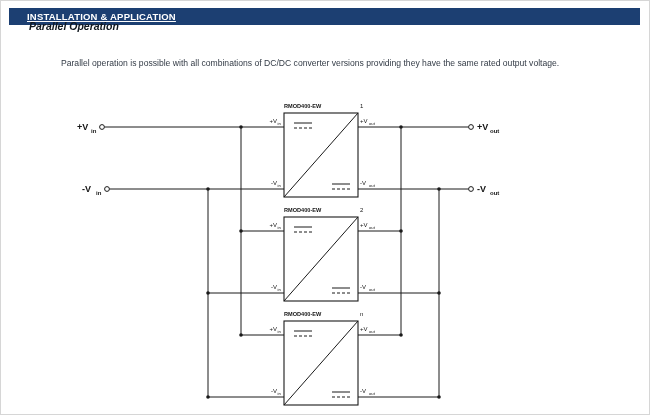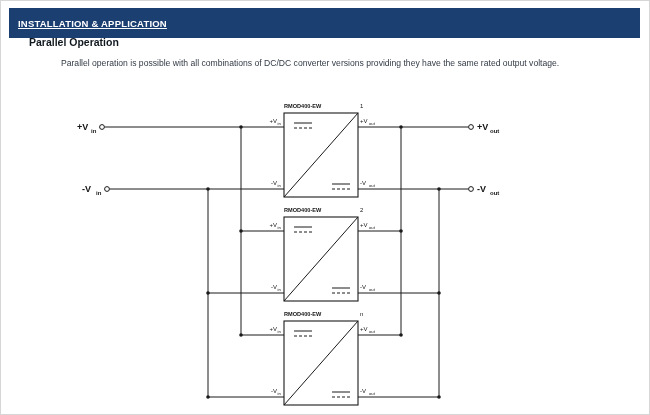"INSTALLATION & APPLICATION" .header-bar { height: 30px -> 17px; padding-left: 9px -> 18px }
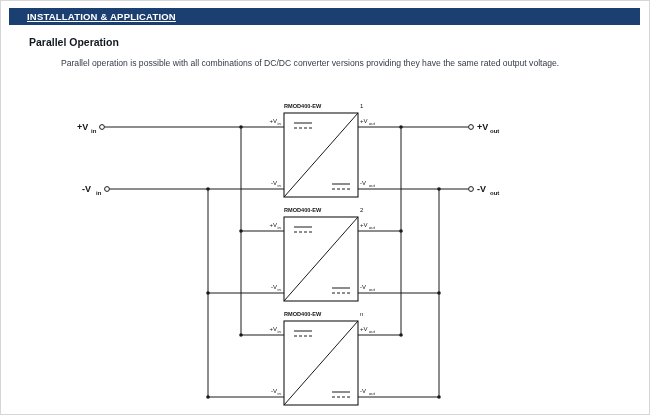"Parallel Operation" .section-title { font-style: none -> italic; top: 35px -> 19px }
